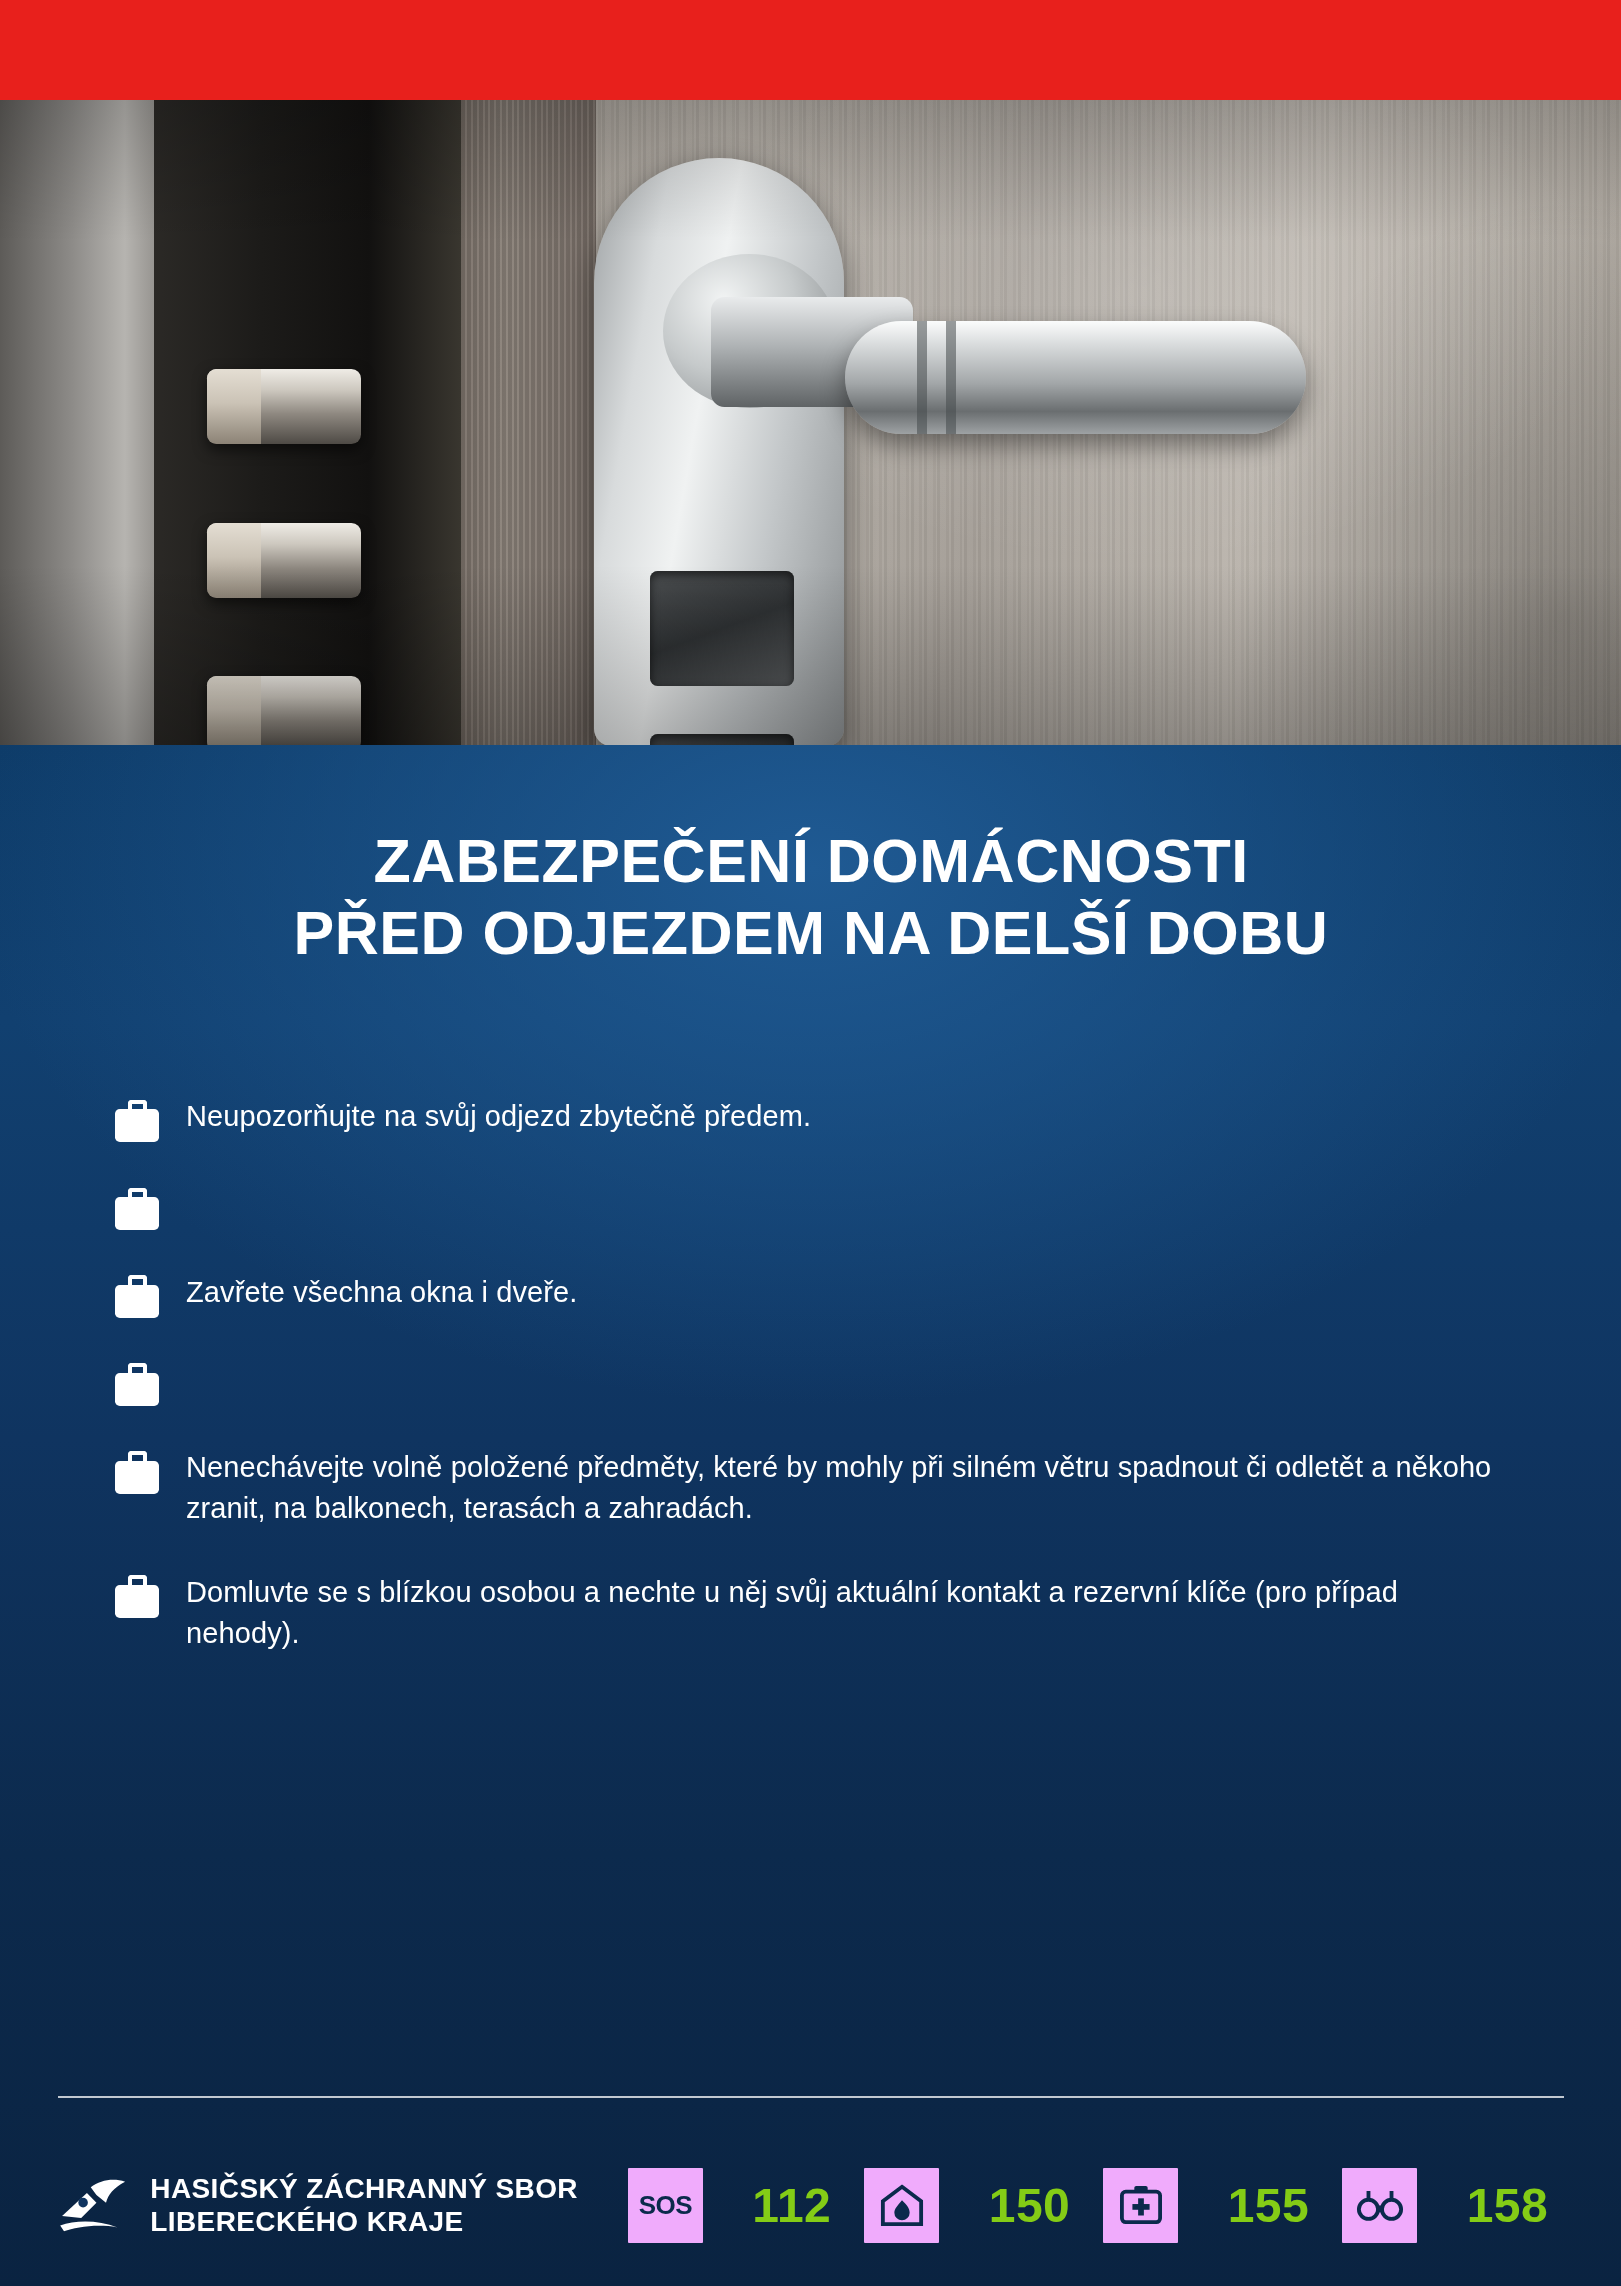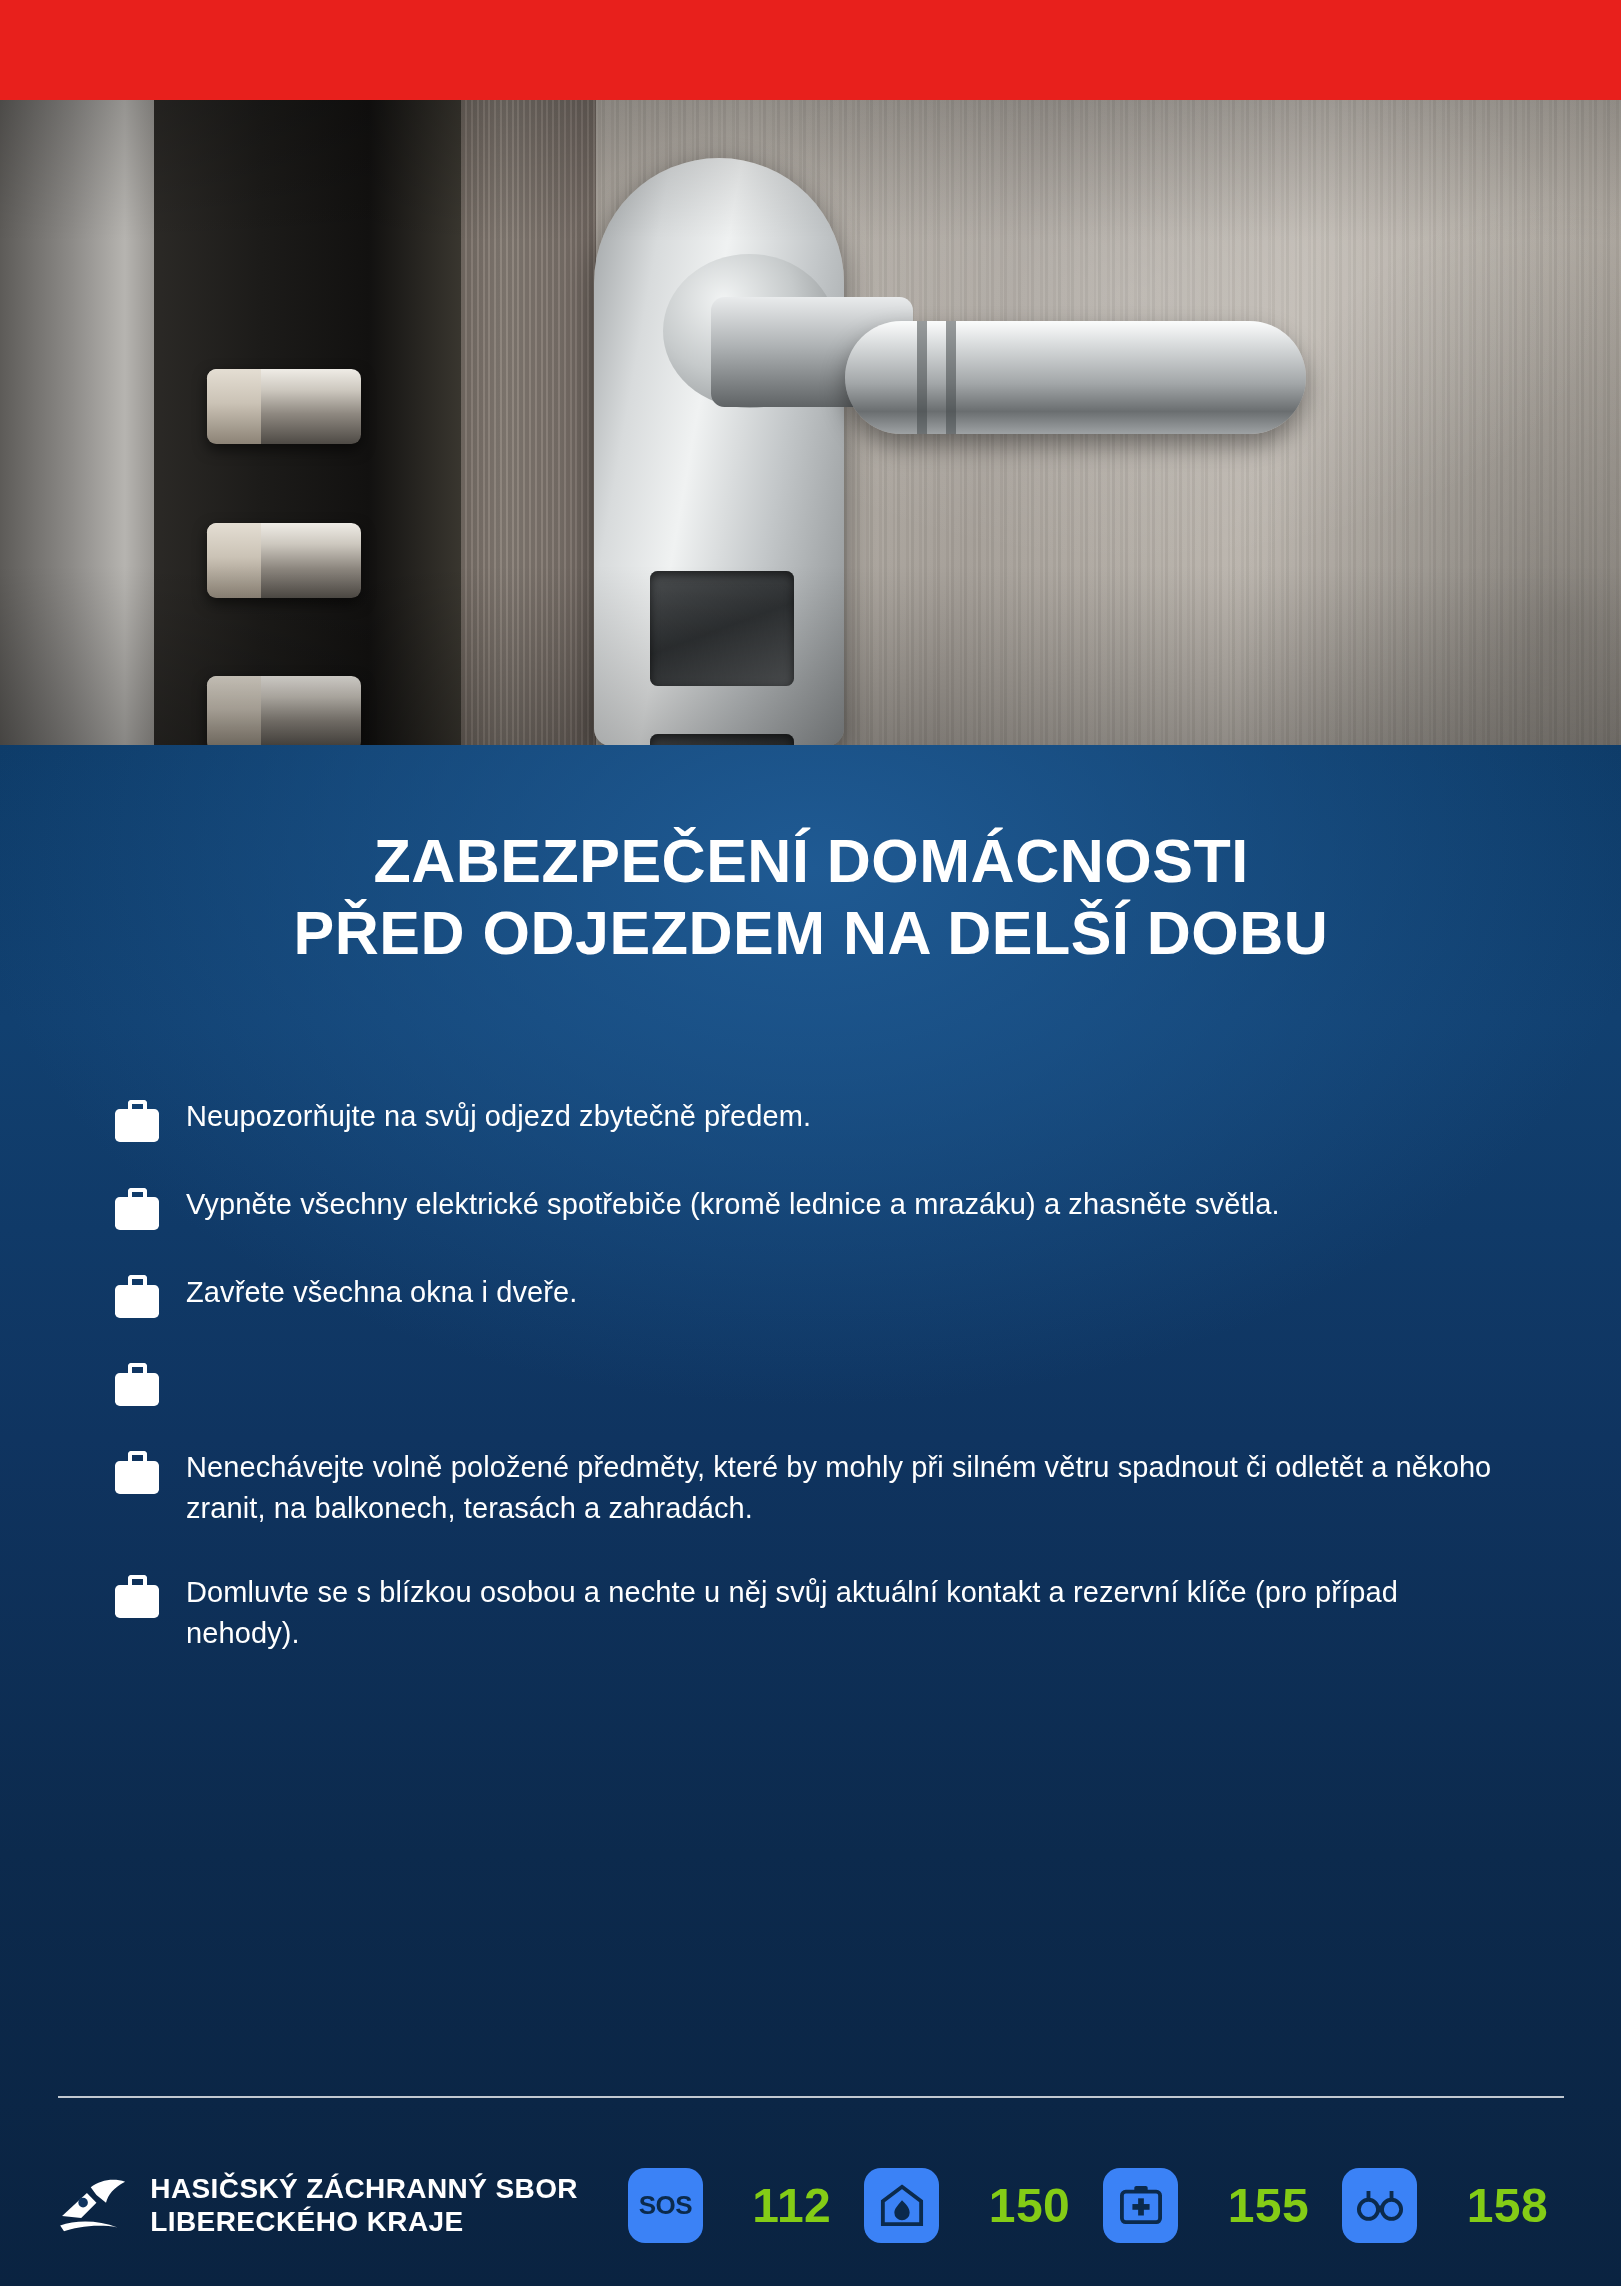"Vypněte všechny elektrické spotřebiče" span.txt { html: <span>Vypněte všechny elektrické spotřebiče (kromě lednice a mrazáku) a zhasněte světla.</span> -> none }
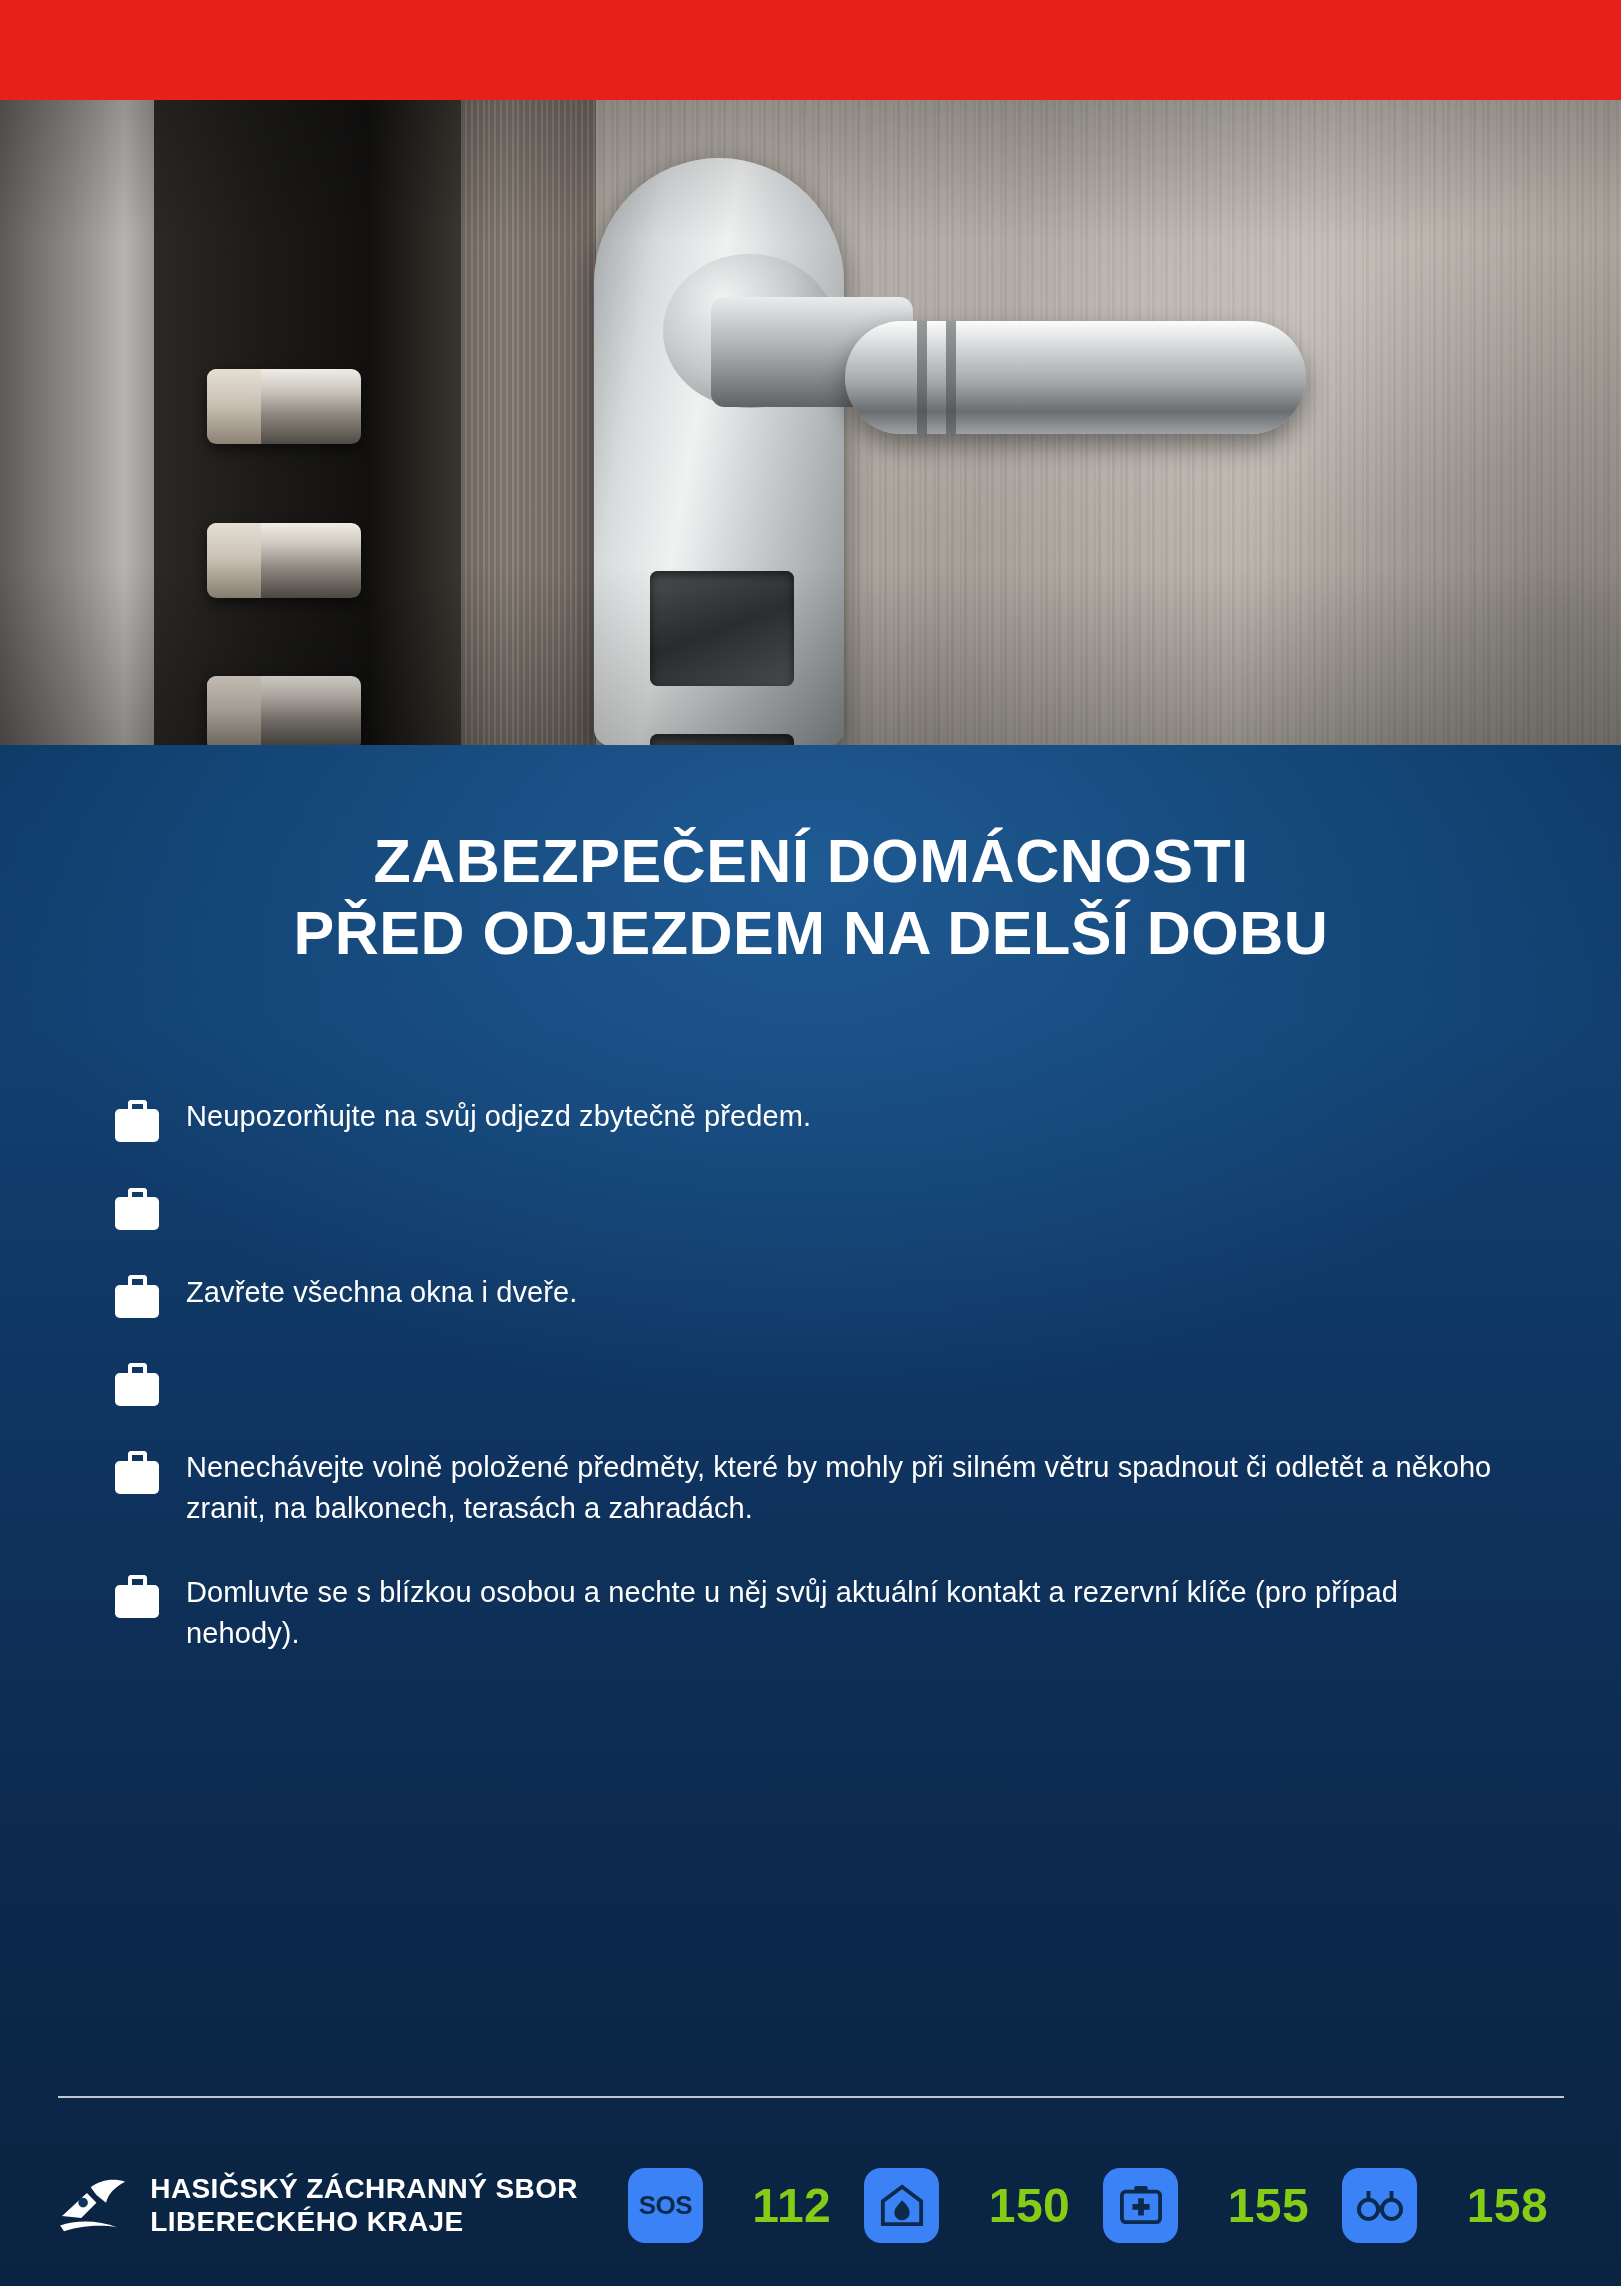"SOS" .em .badge { background: #3b82f6 -> #f0abfc; border-radius: 17px -> 1px }
